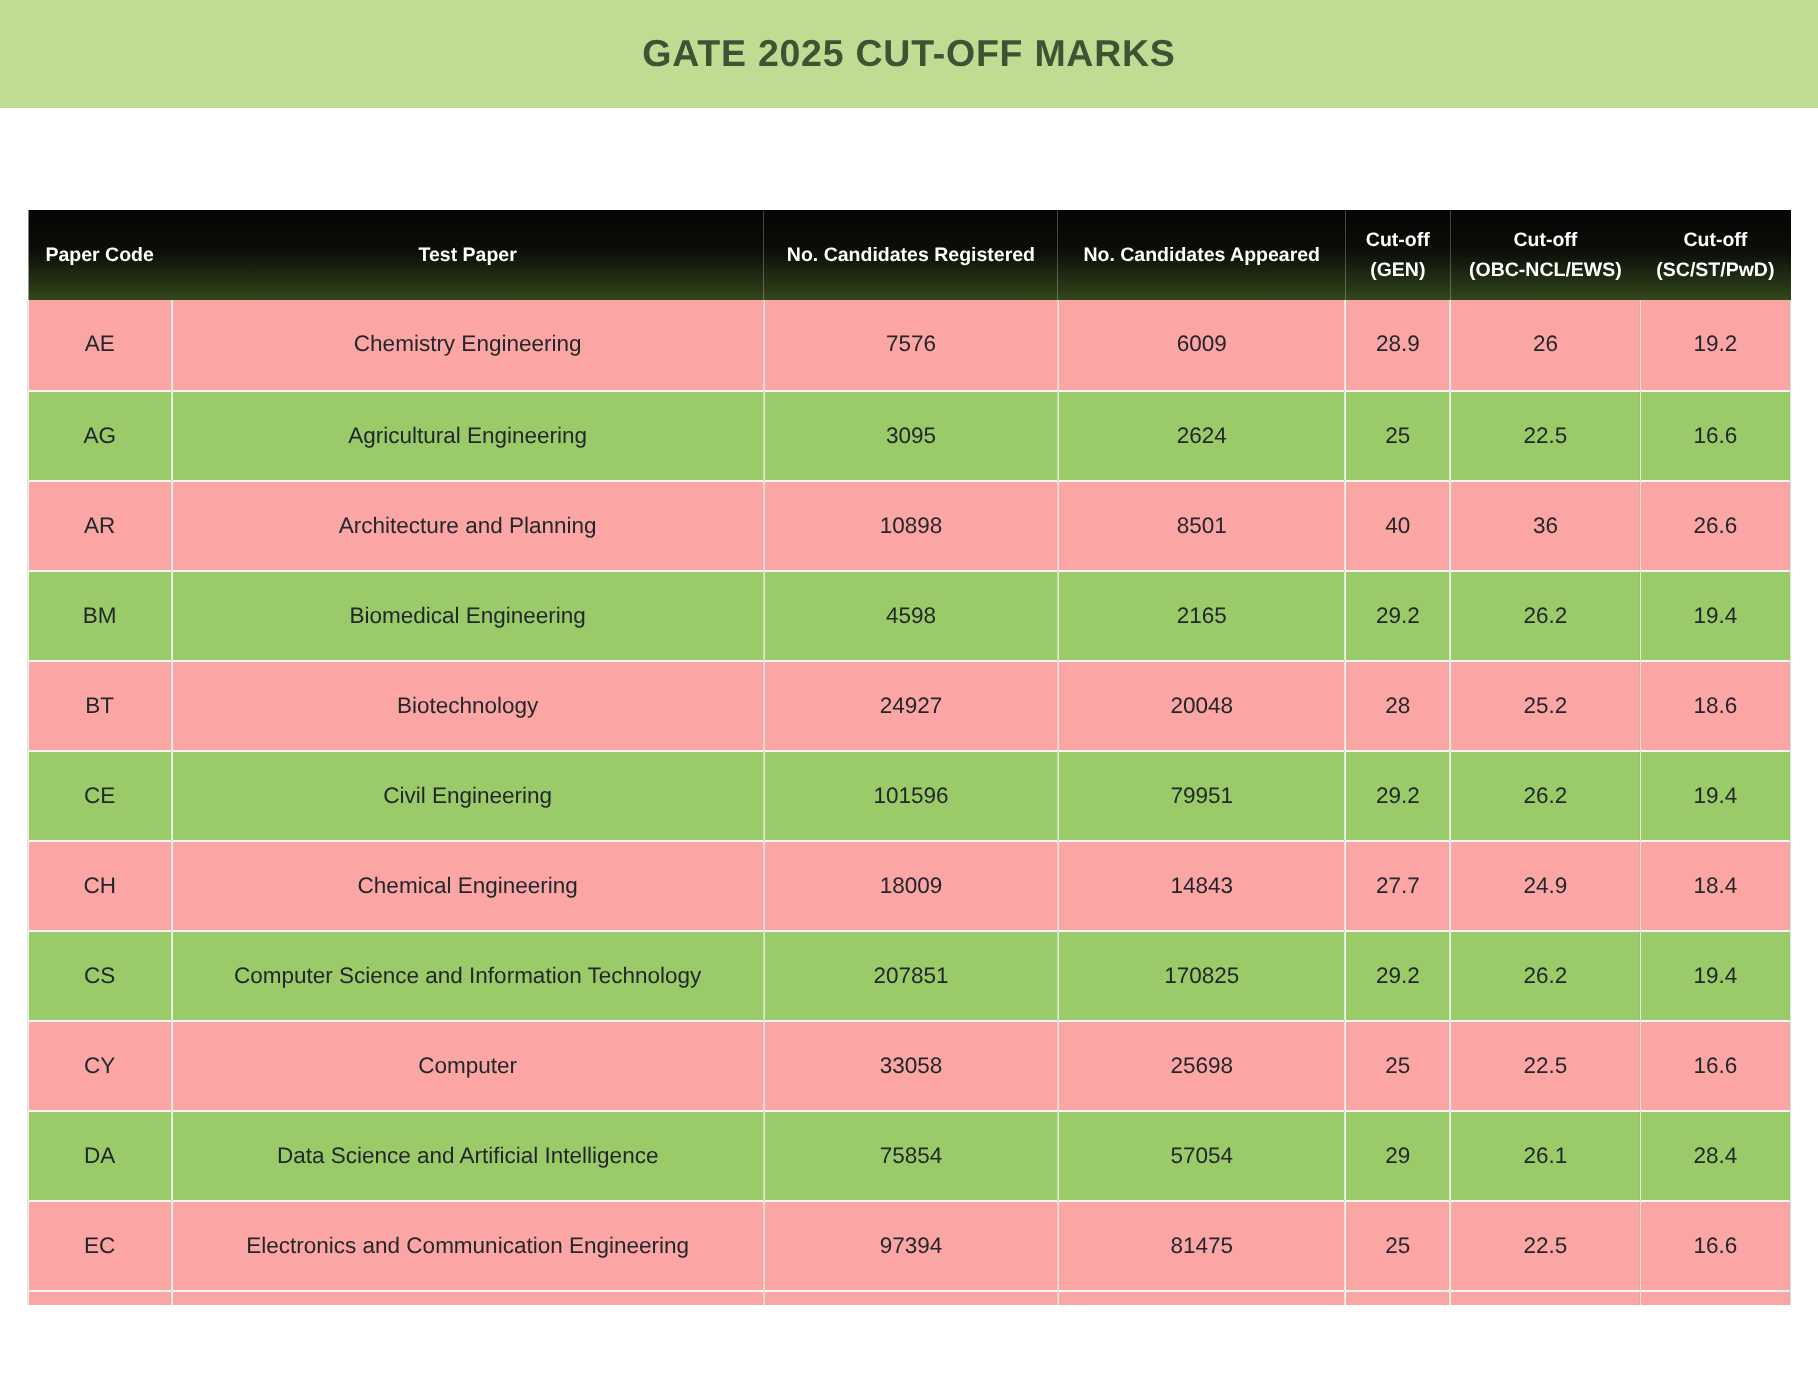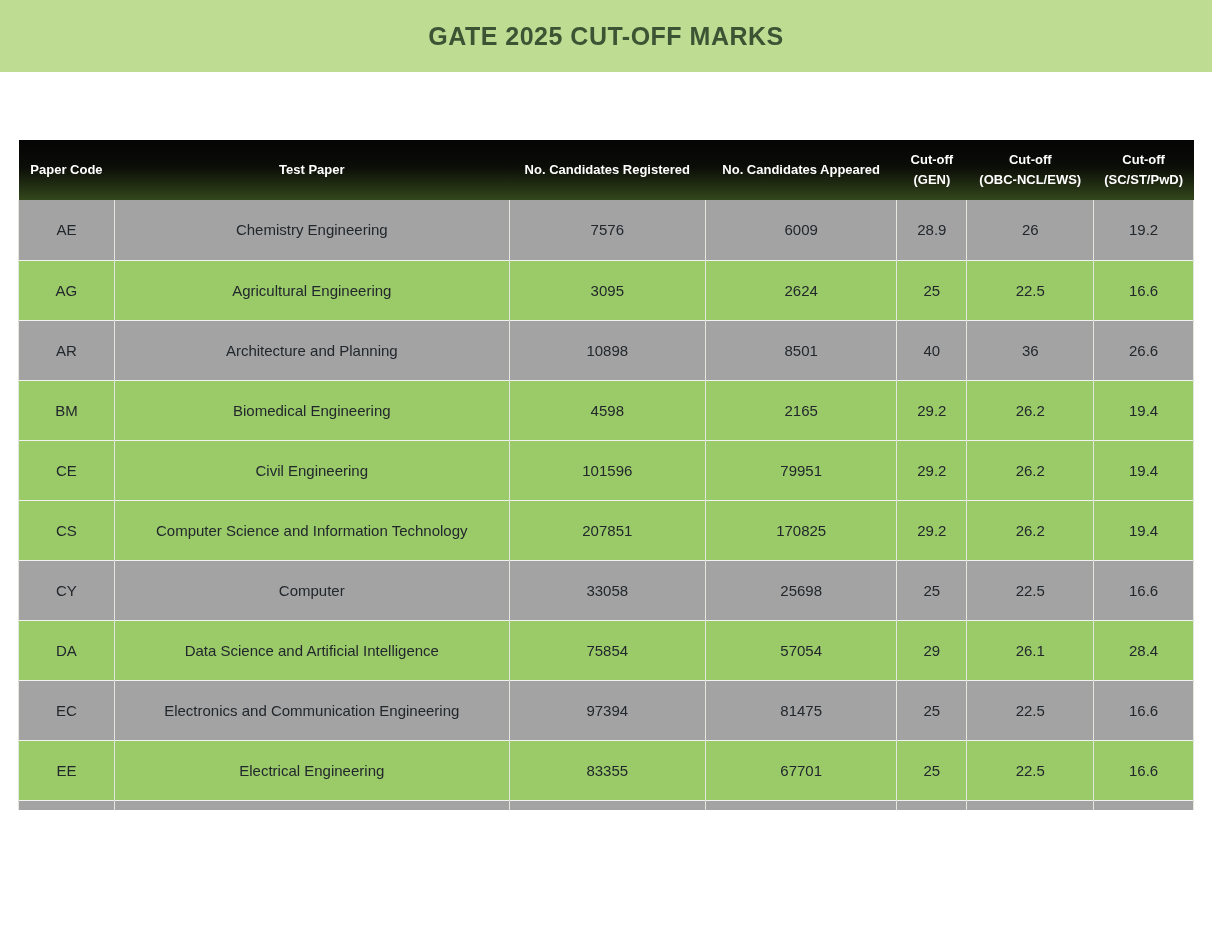"AE" tr.white { background: #a3a3a3 -> #fca5a5 }
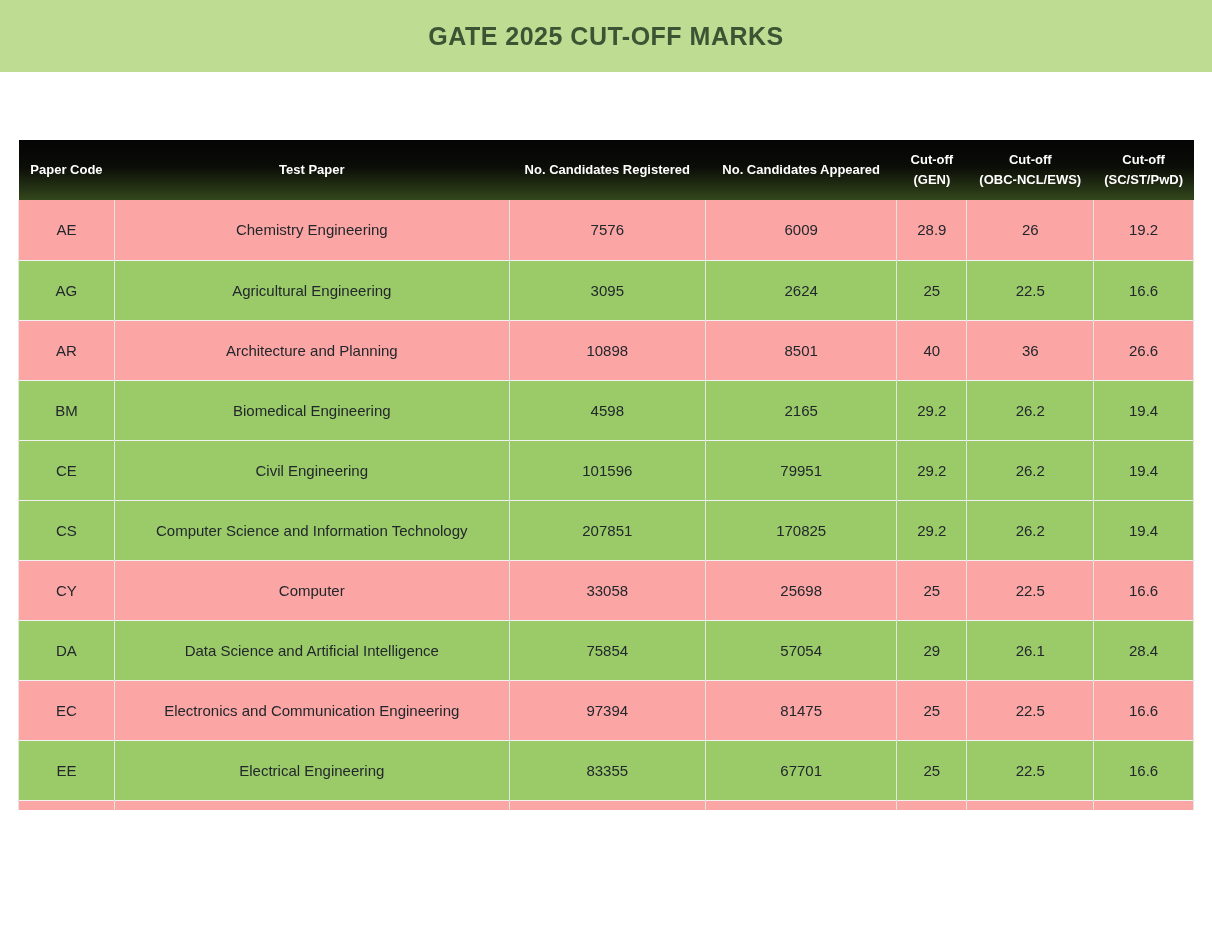"BT" tr.white { html: none -> <tr> <td>BT</td> <td>Biotechnology</td> <td>24927</td> <td>20048</td> <td>28</td> <td>25.2</td> <td>18.6</td> </tr> }
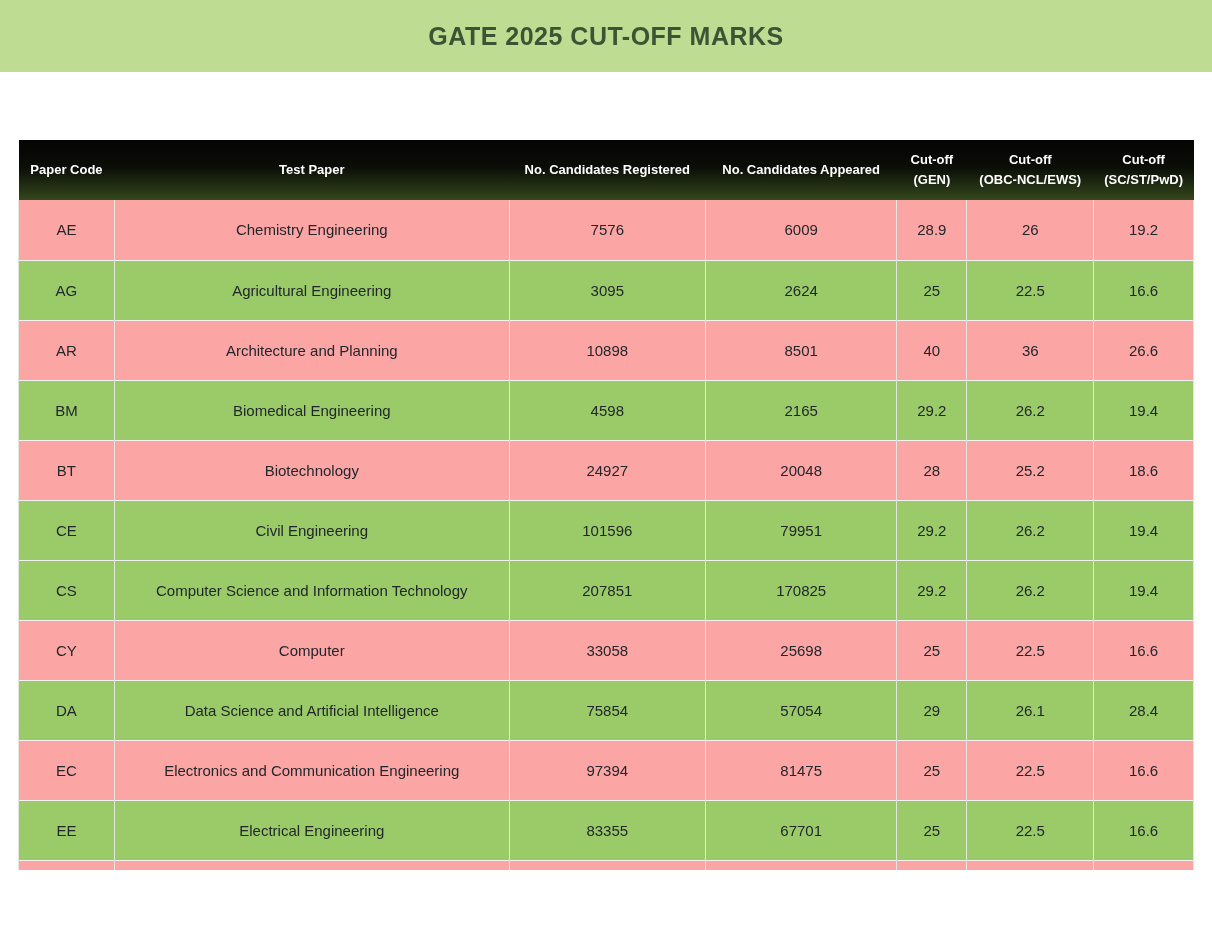"CH" tr.white { html: none -> <tr> <td>CH</td> <td>Chemical Engineering</td> <td>18009</td> <td>14843</td> <td>27.7</td> <td>24.9</td> <td>18.4</td> </tr> }
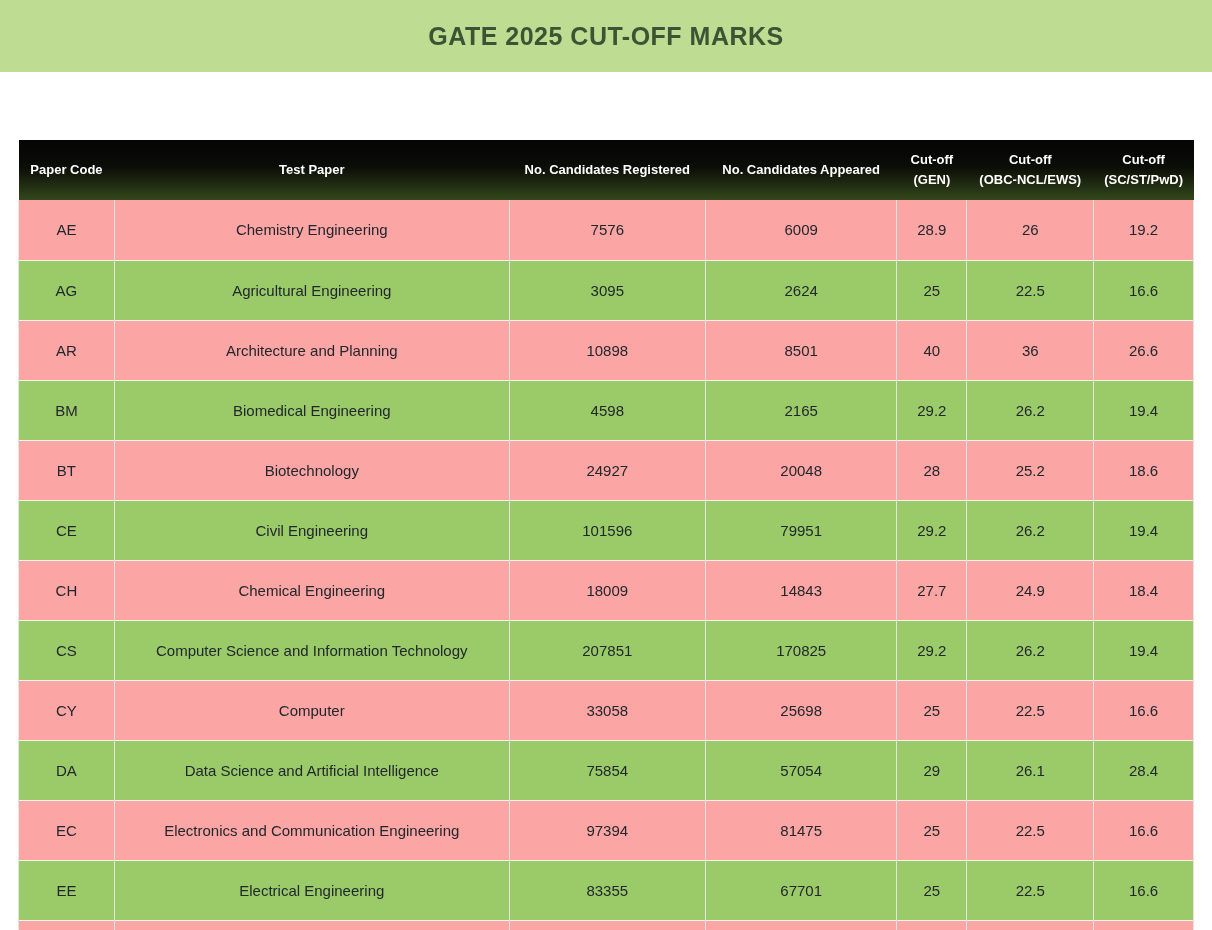"EE" tr.green { html: <tr> <td>EE</td> <td>Electrical Engineering</td> <td>83355</td> <td>67701</td> <td>25</td> <td>22.5</td> <td>16.6</td> </tr> -> none }
